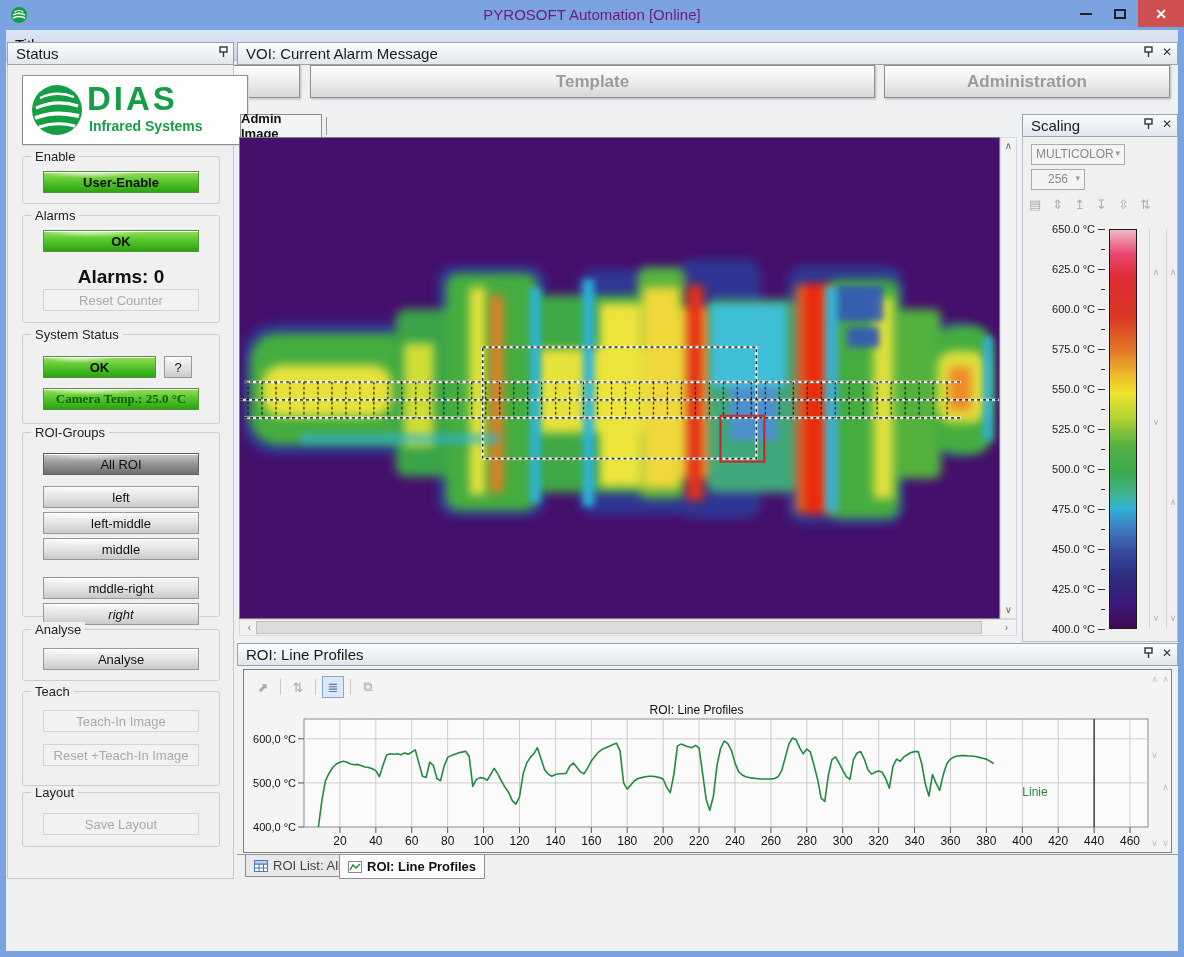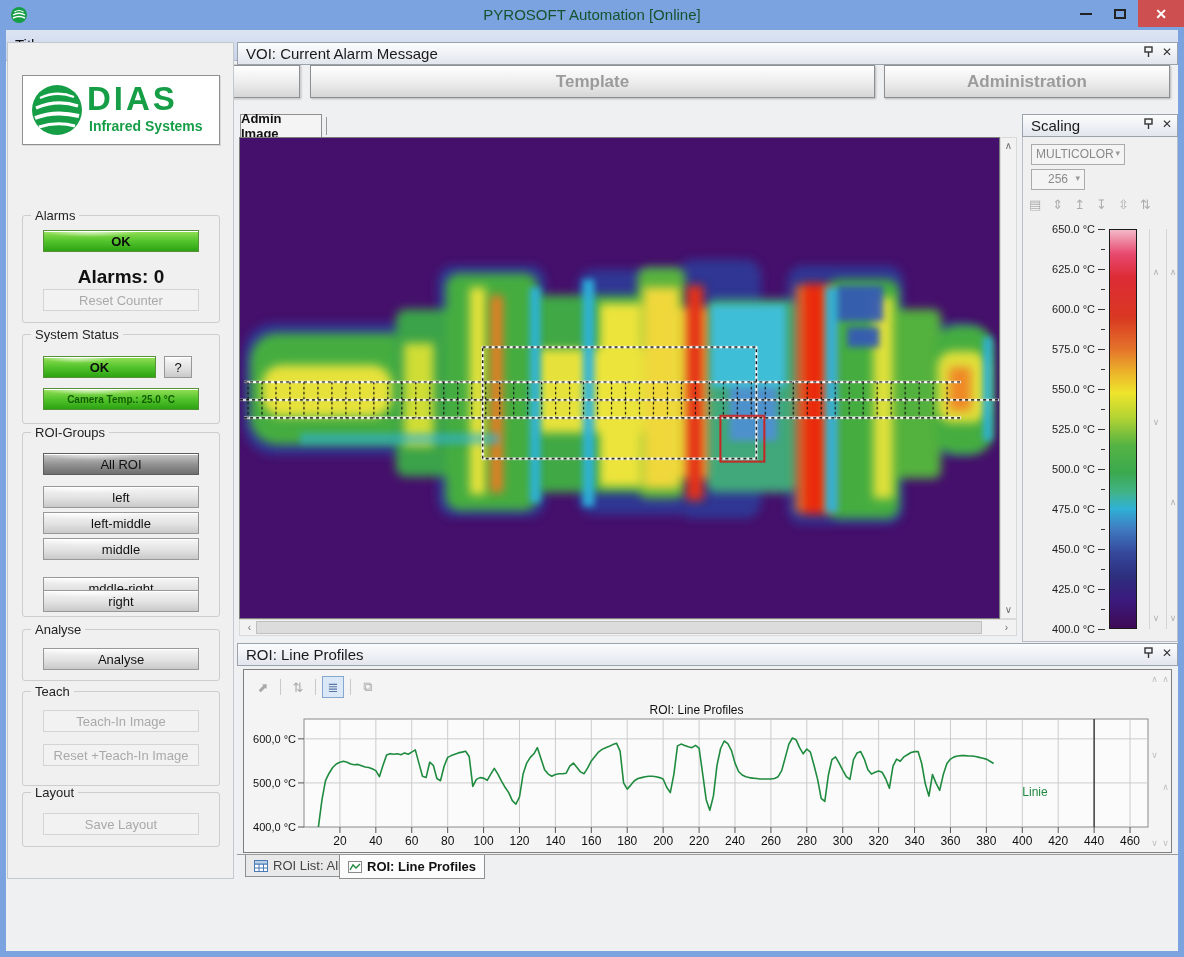"PYROSOFT Automation [Online]" .win-title { color: #14532d -> #701a75 }
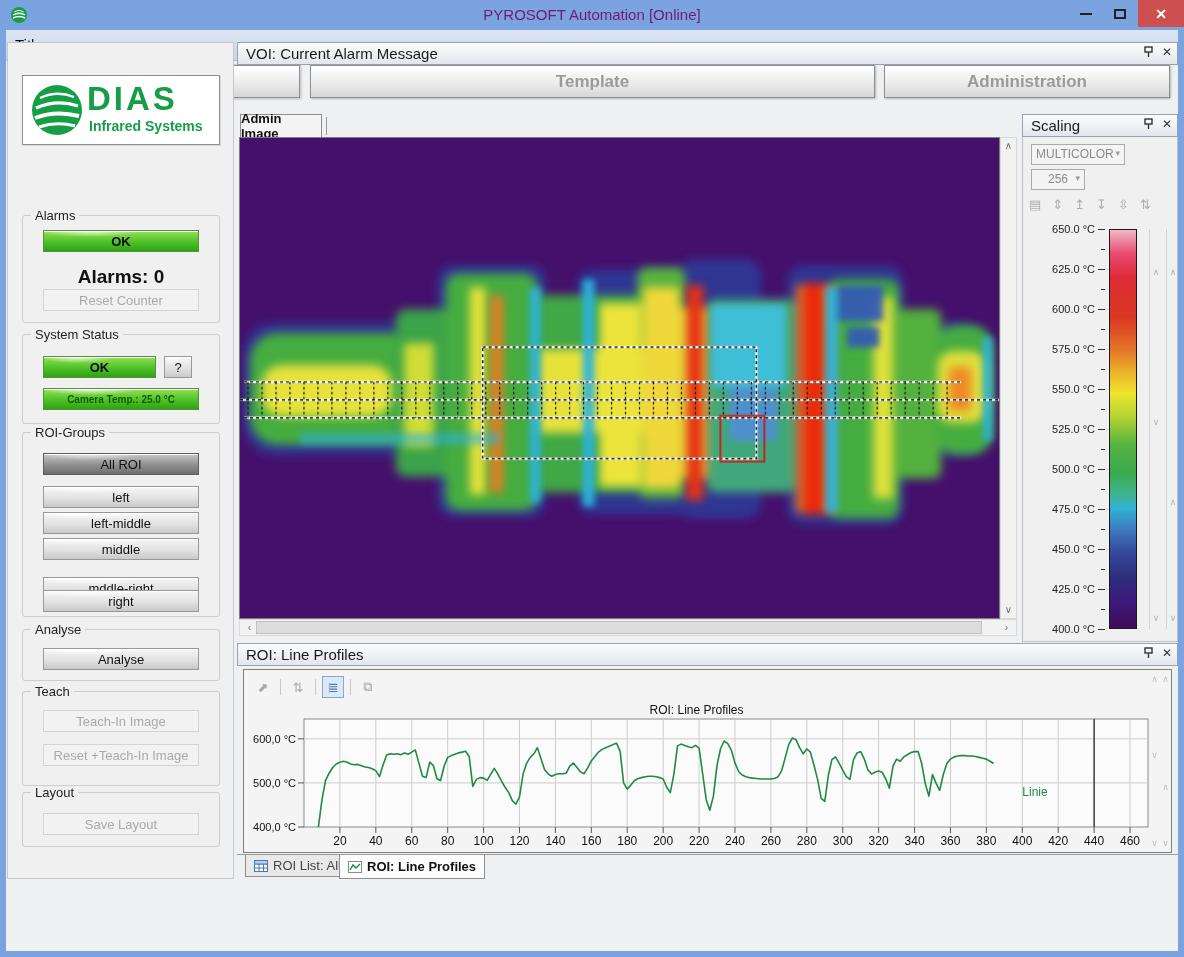"Status" div.panel-header { html: none -> <div> <span>Status</span> <span> <span> <svg> <rect></rect> <line></line> </svg> </span> </span> </div> }
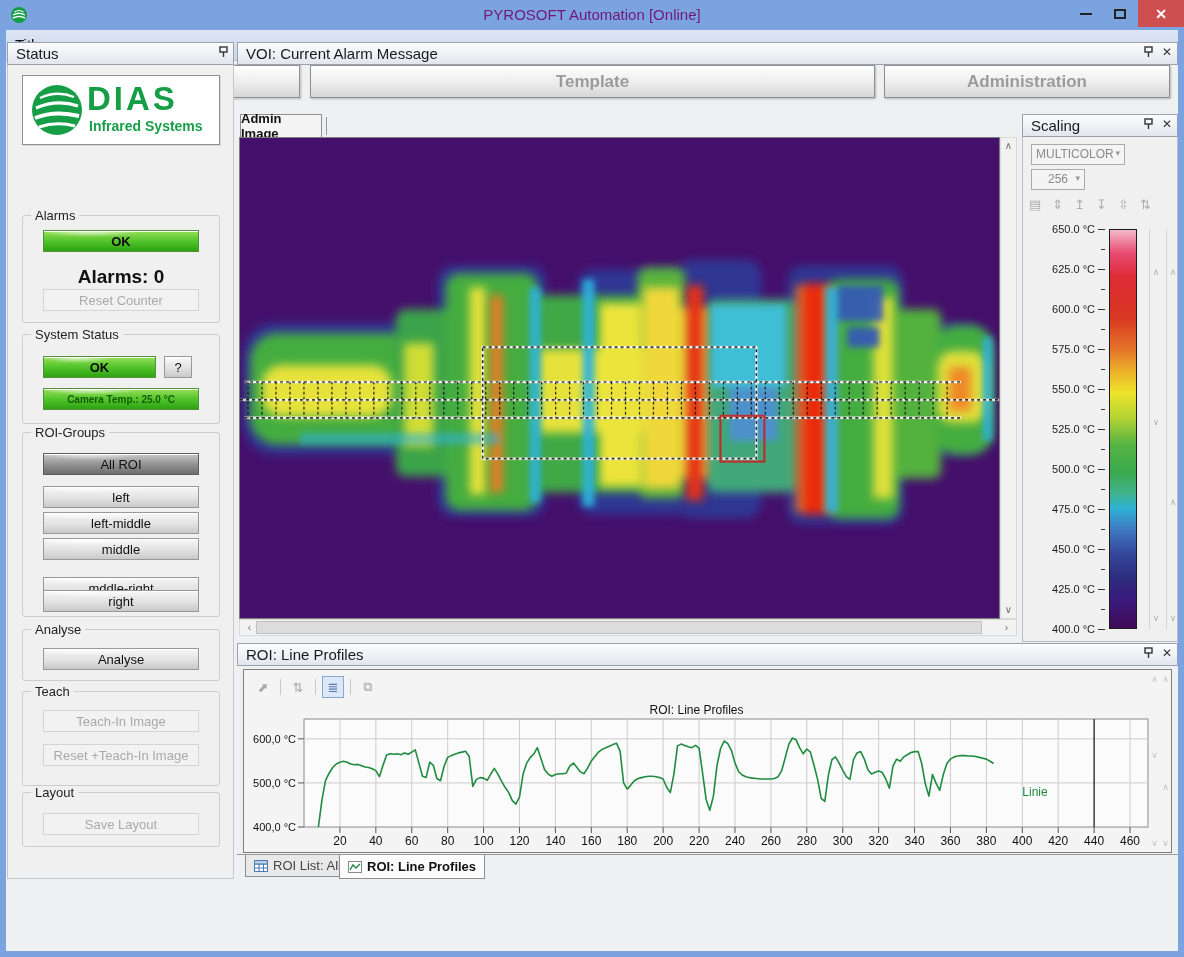"DIAS" .logo-box { width: 198px -> 226px }
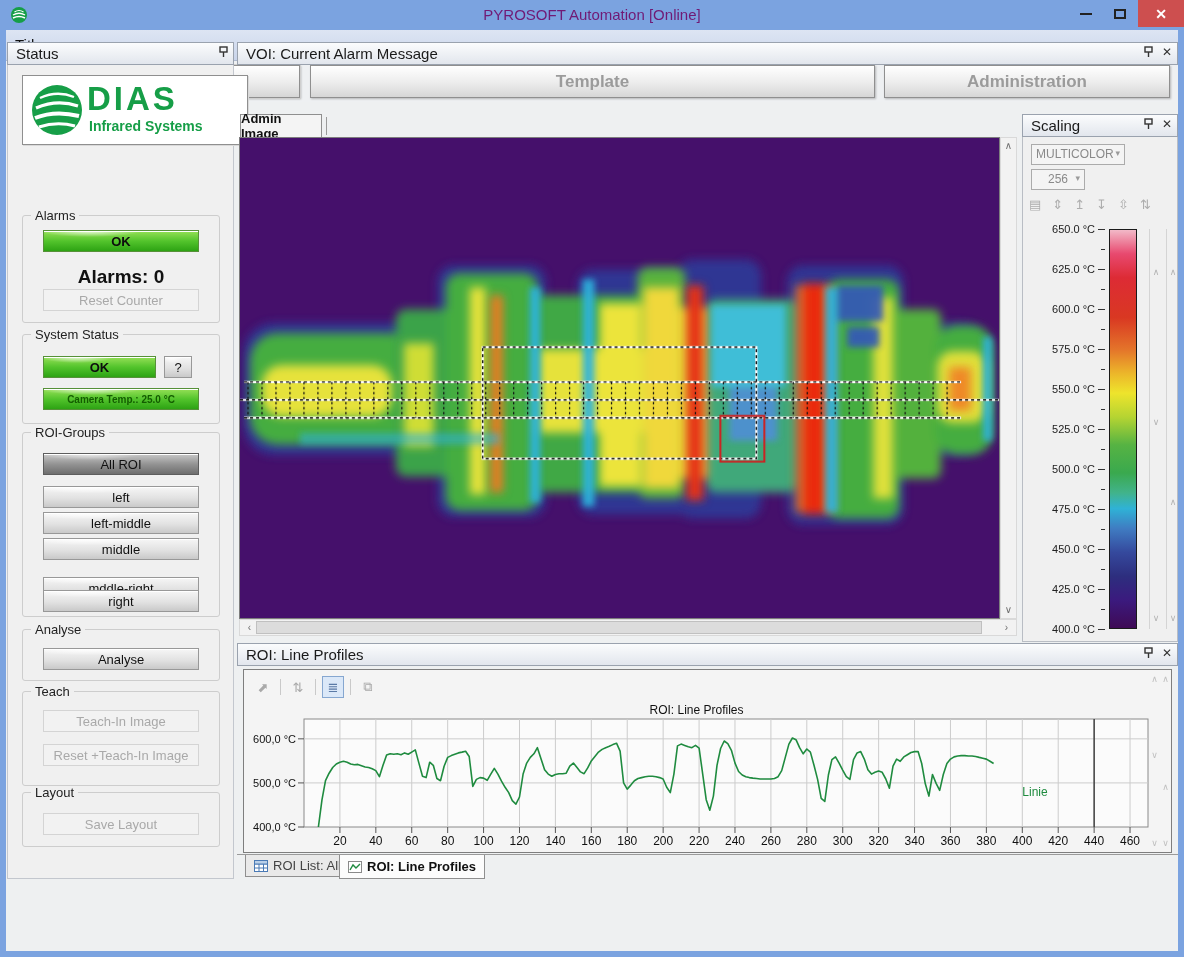"Enable" div.fieldset { html: none -> <div> <span>Enable</span> <div>User-Enable</div> </div> }
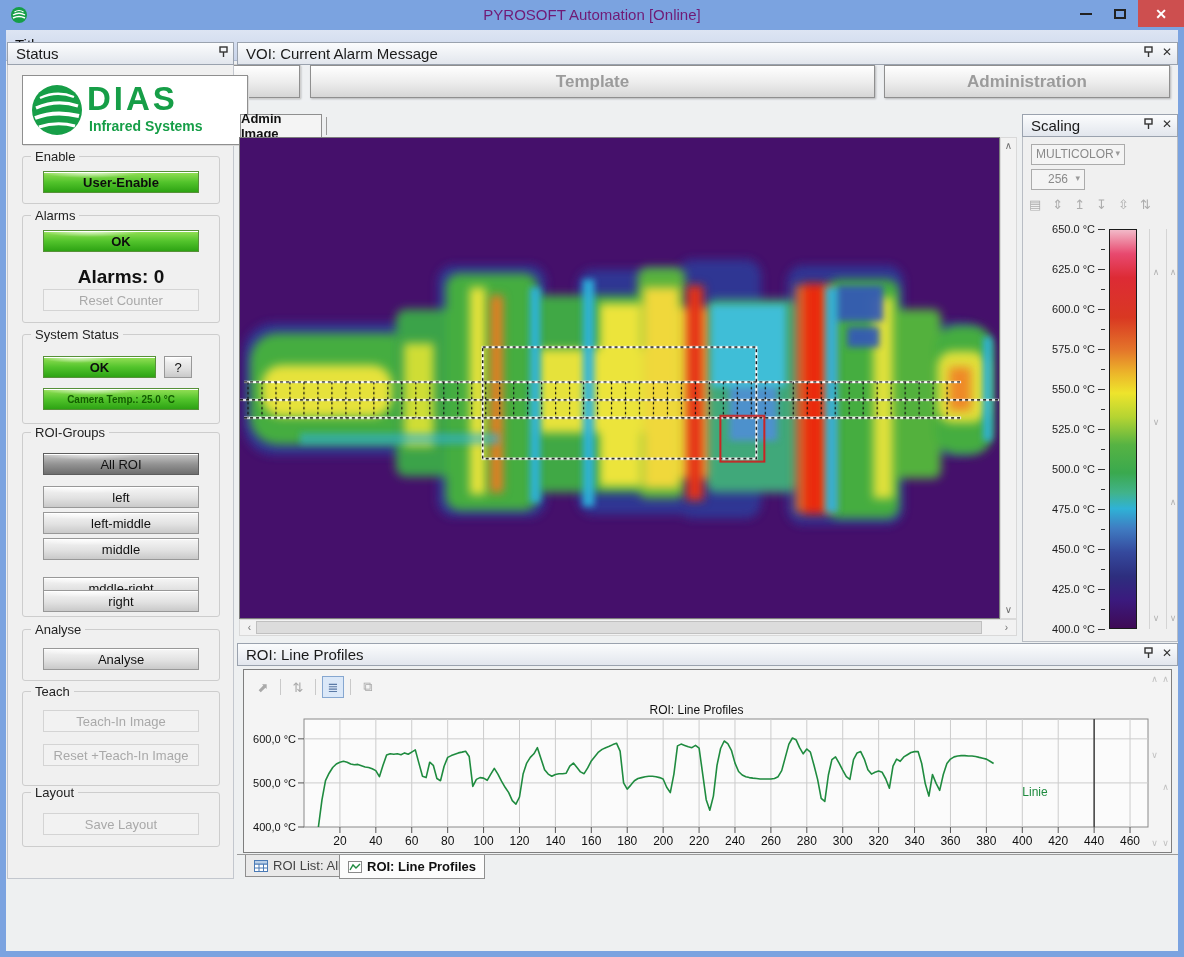"Camera Temp.: 25.0 °C" .cam-temp { font-family: none -> Liberation Serif, serif; font-size: 10px -> 13px }
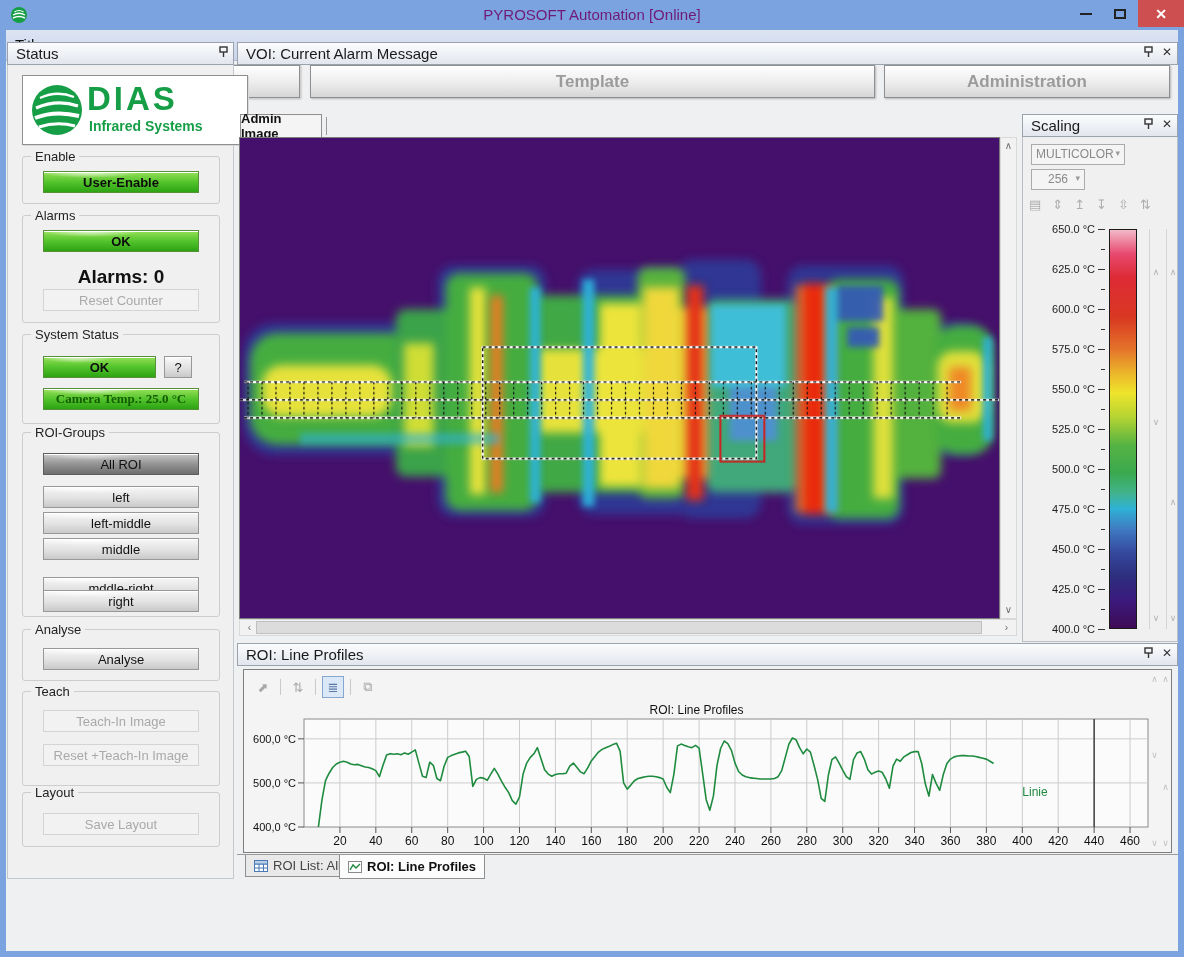"right" .roi-btn-5 { font-style: none -> italic; top: 157px -> 170px }
